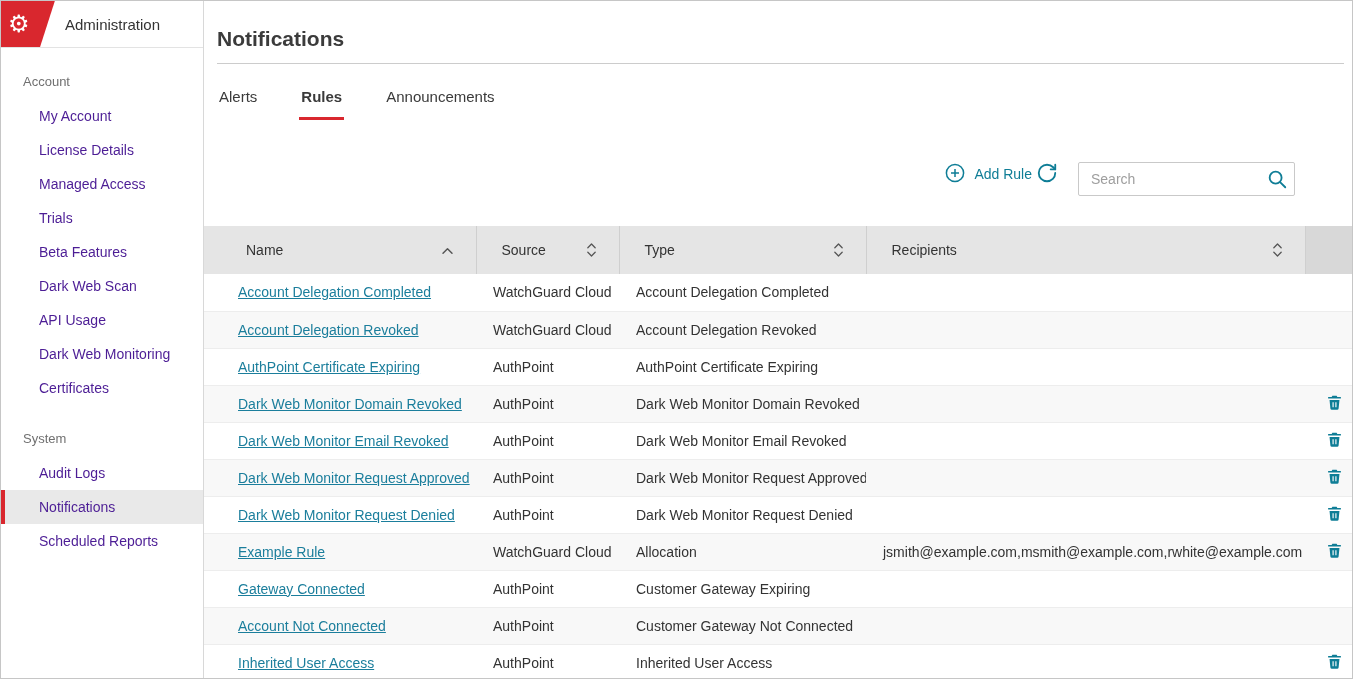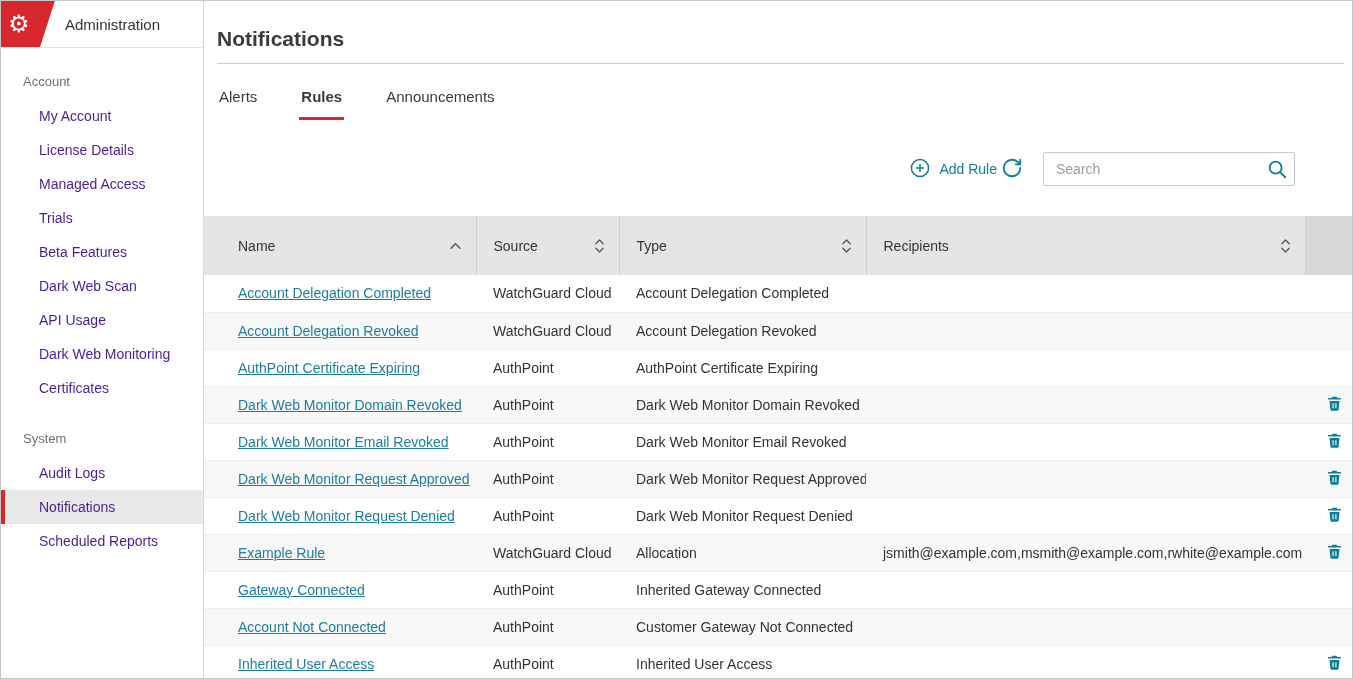"Search" .search-box { margin-top: none -> 10px; width: 252px -> 217px }
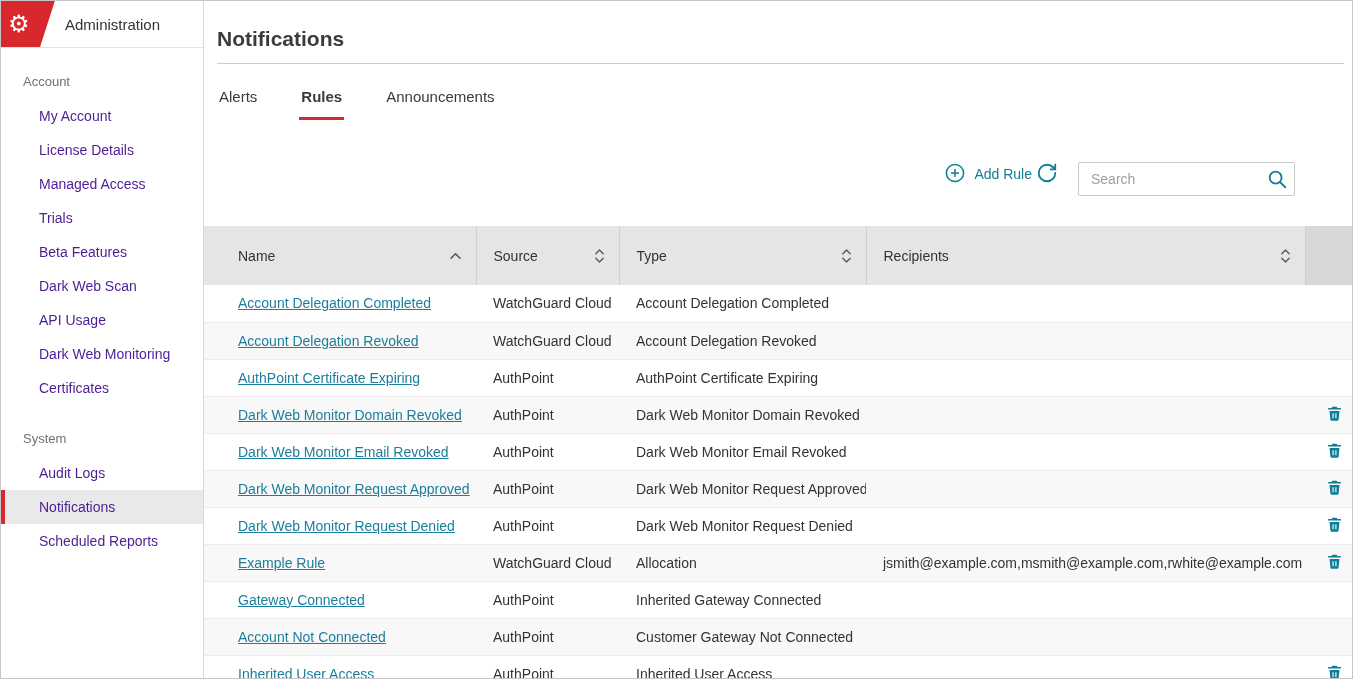"Name" table.rules thead th { height: 59px -> 48px; padding: 0 -> 8px }
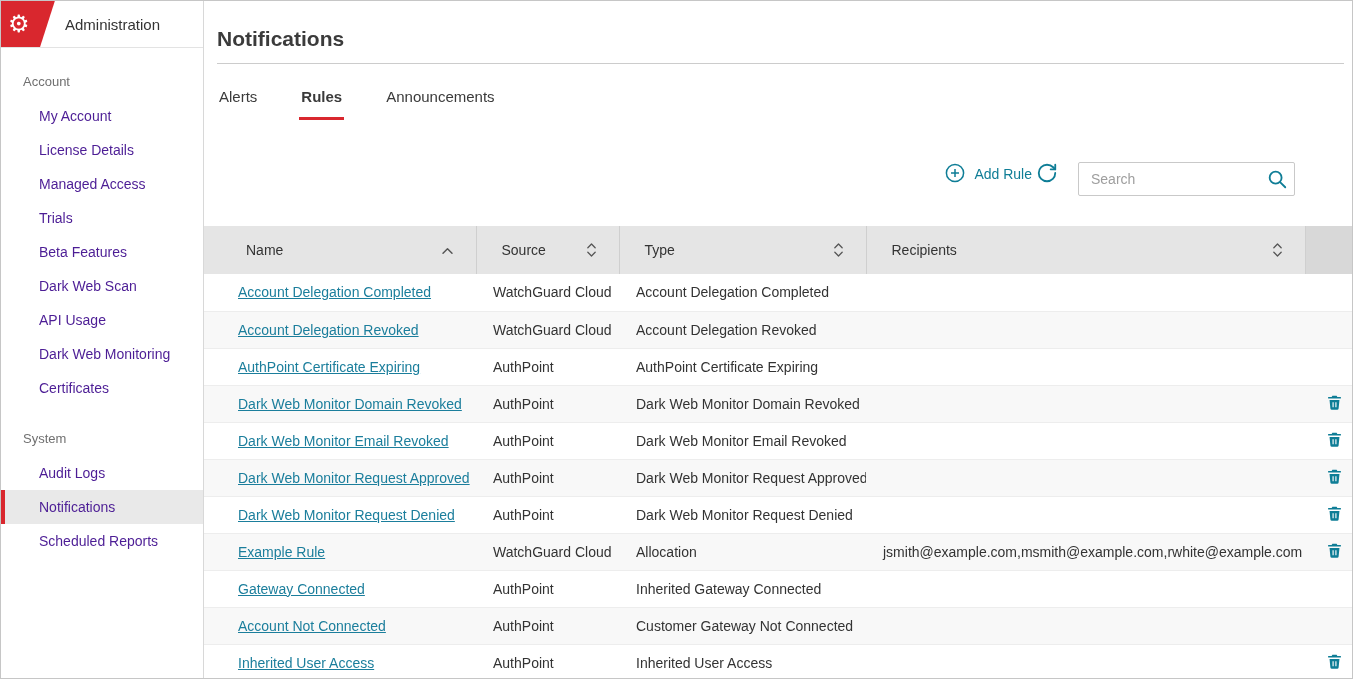"Inherited Gateway Connected" td { text: Inherited Gateway Connected -> Customer Gateway Expiring }
